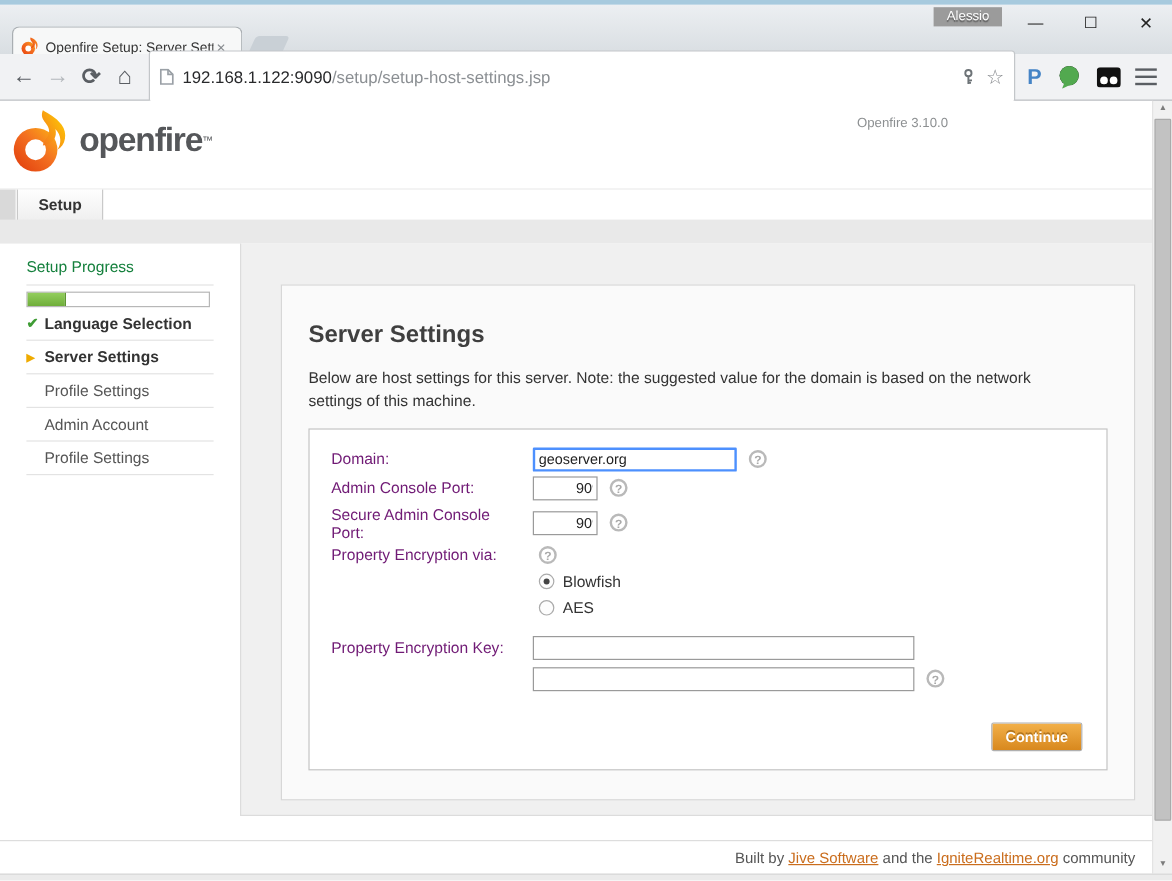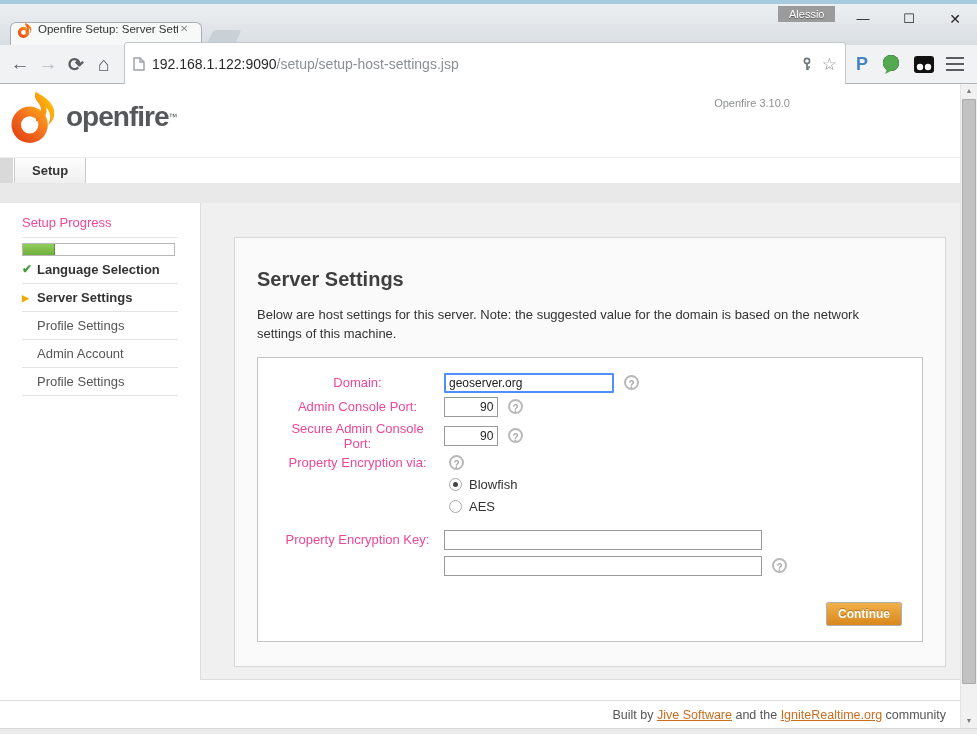"Openfire Setup: Server Sett" .tab { align-items: flex-start -> flex-end }
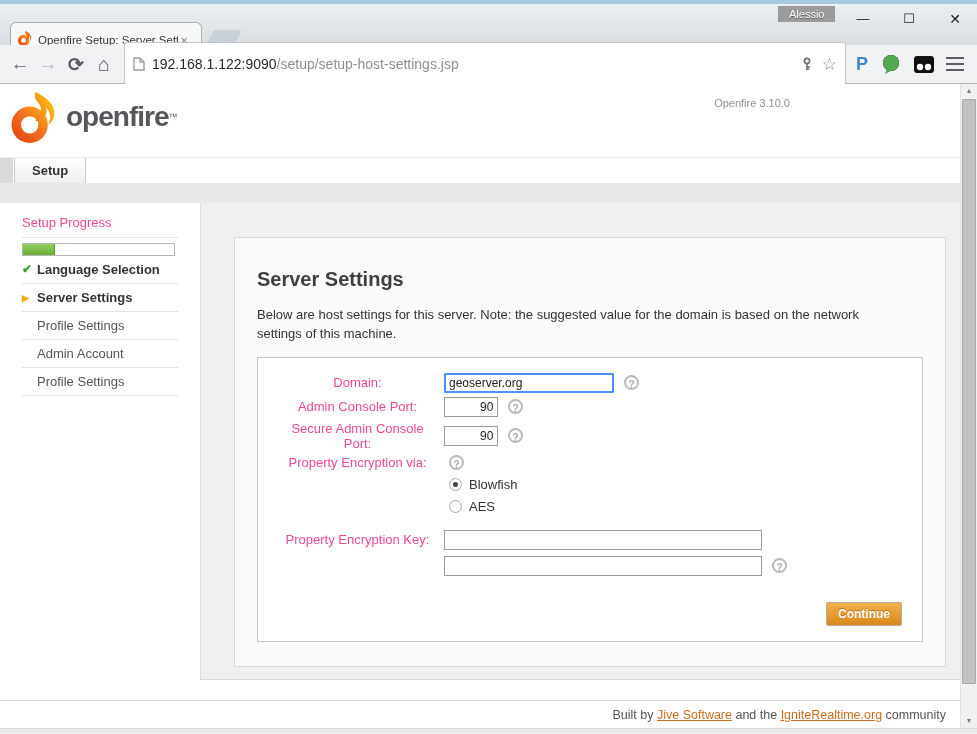"Setup Progress" .sb-title { color: #ec4899 -> #15803d }
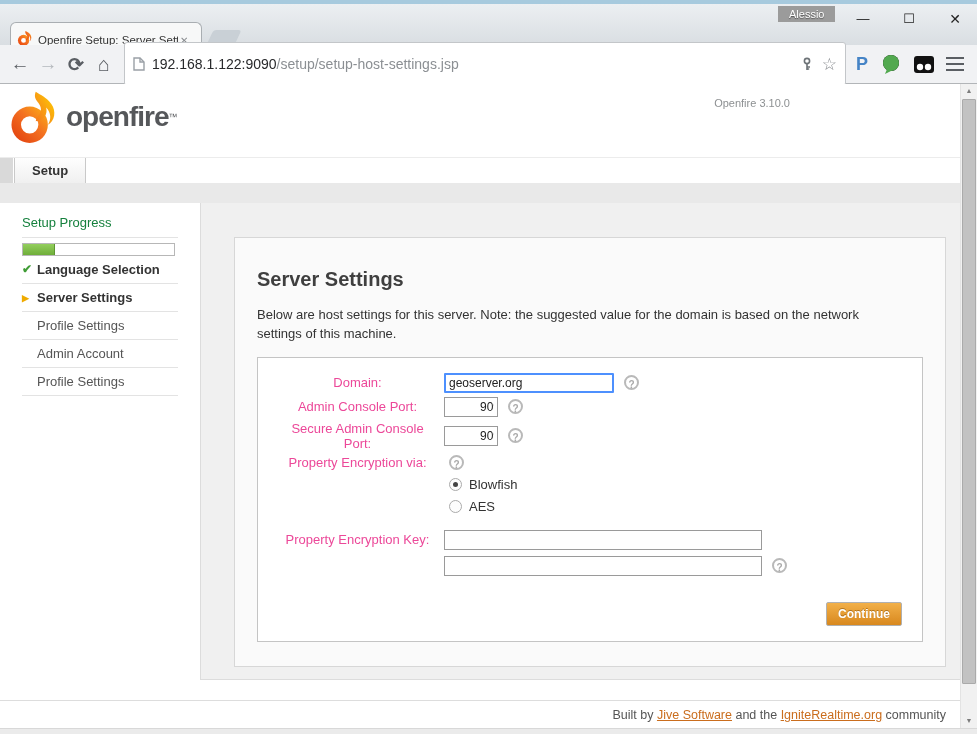"Domain:" .flabel { color: #ec4899 -> #701a75; text-align: center -> left }
